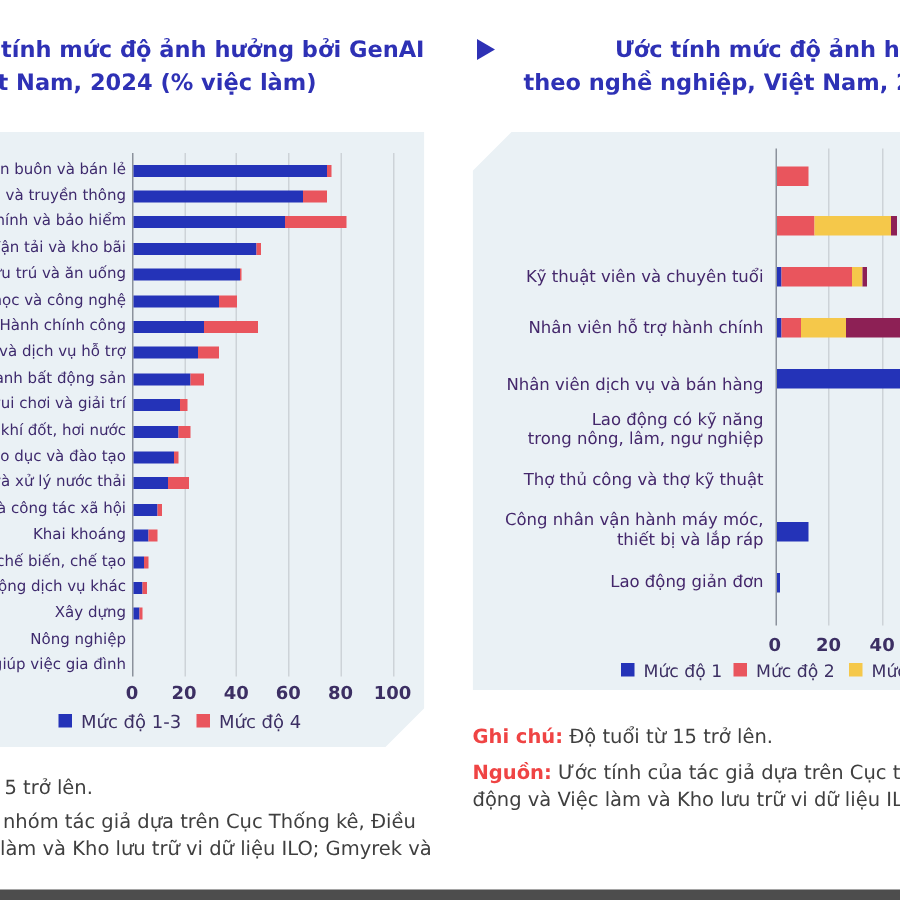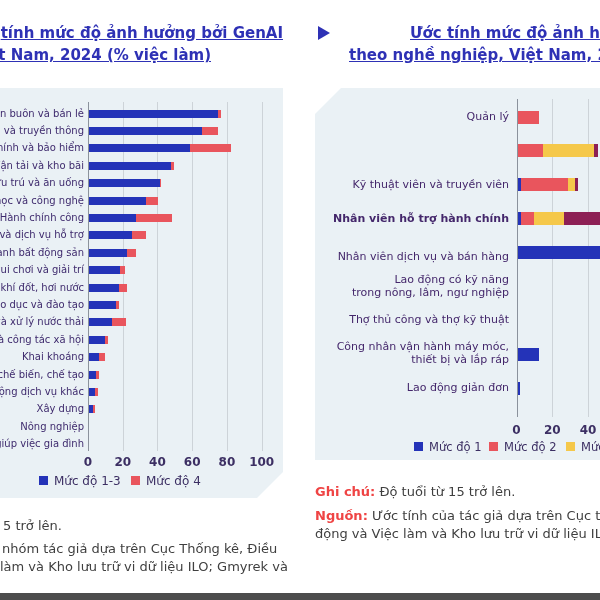"tính mức độ ảnh hưởng" .title-line { text-decoration: underline -> none }
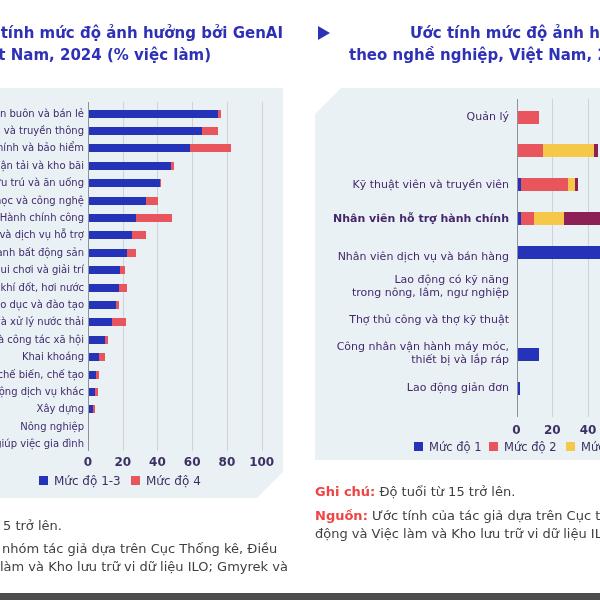"Quản lý" div.cat-label-right { html: <div>Quản lý</div> -> none }
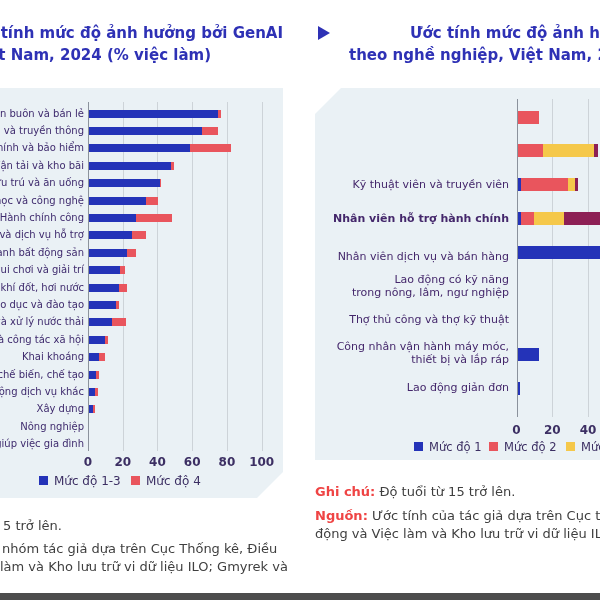"Kỹ thuật viên và truyền" div.cat-label-right { text: truyền viên -> chuyên tuổi }
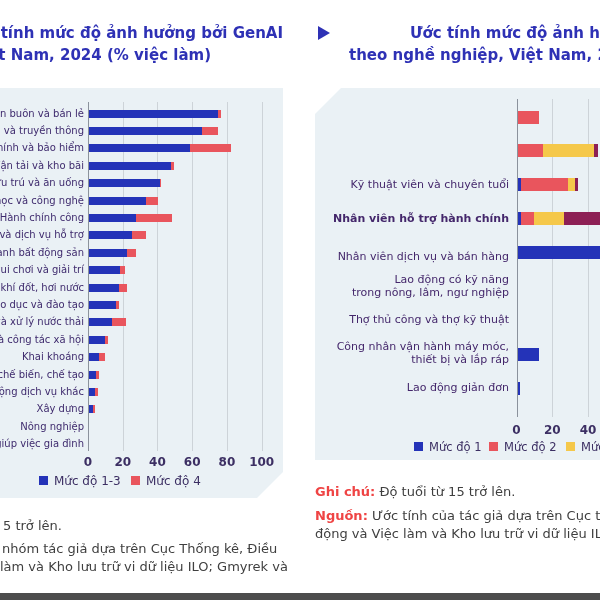"Nhân viên hỗ trợ hành" div.cat-label-right { font-weight: bold -> none }
